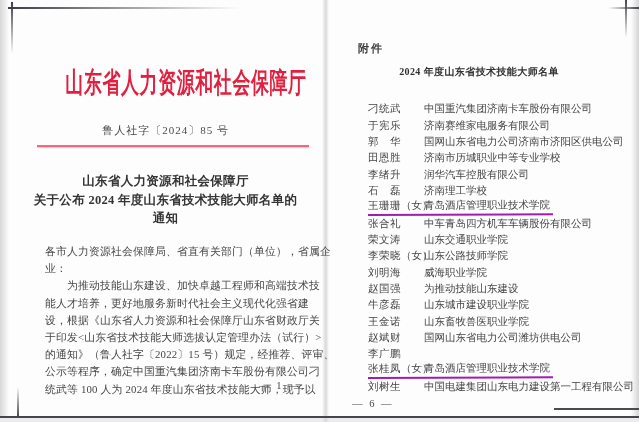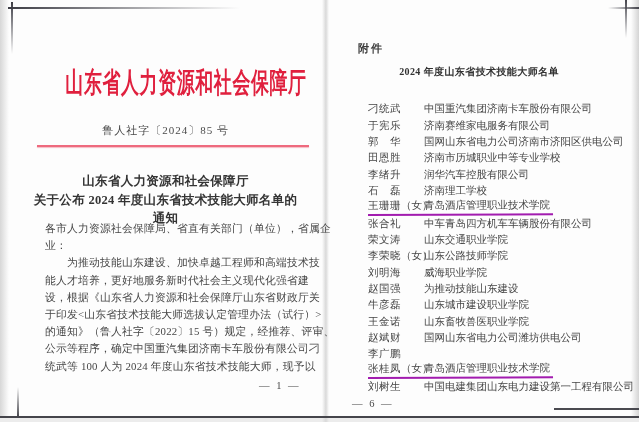"各市人力资源社会保障局、省直有关部门（单位），省属企" .lp-body { top: 220px -> 243px }
